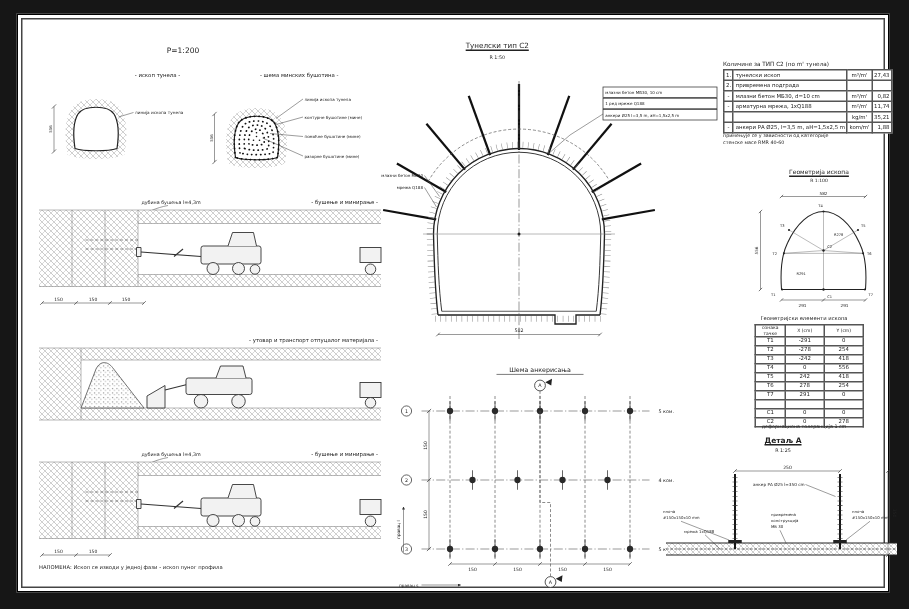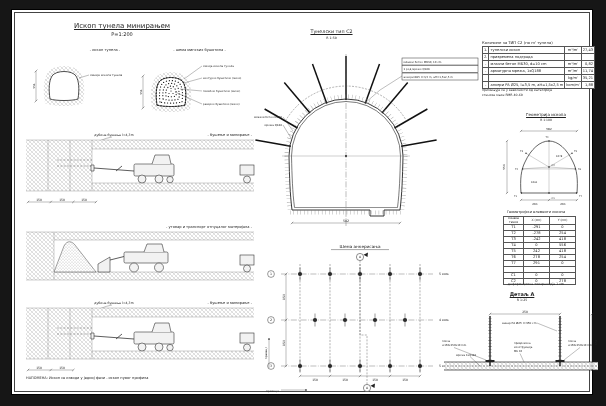"Ископ тунела минирањем" div.lbl { html: <div>Ископ тунела минирањем</div> -> none }
